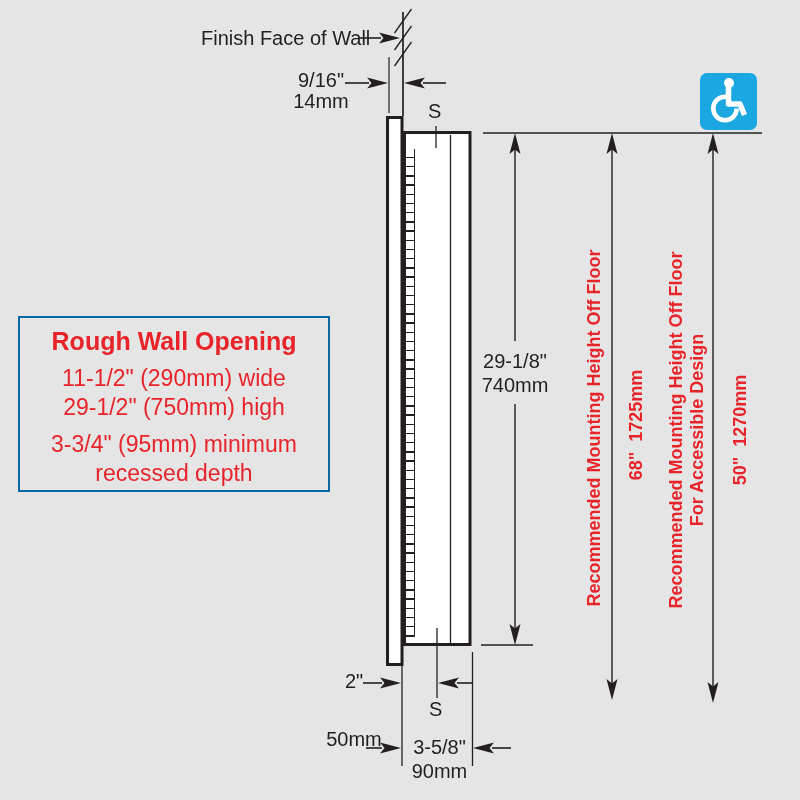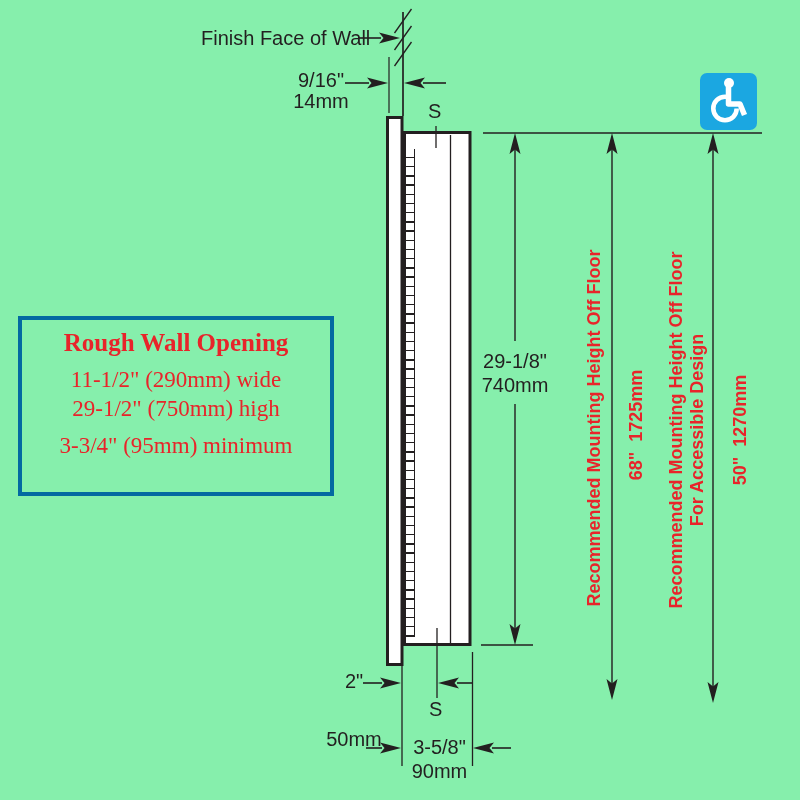"Finish Face of Wall" .canvas { background: #86efac -> #e5e5e5 }
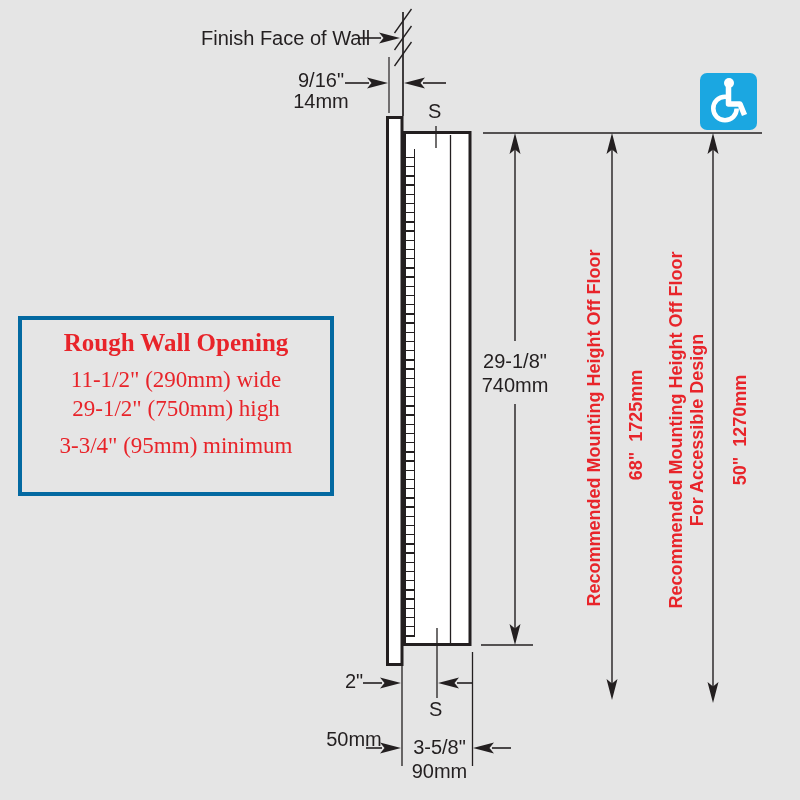"Rough Wall Opening" .rwo-box { border: 4px solid #0369a1 -> 2px solid #0369a1; font-family: Liberation Serif, serif -> Liberation Sans, sans-serif }
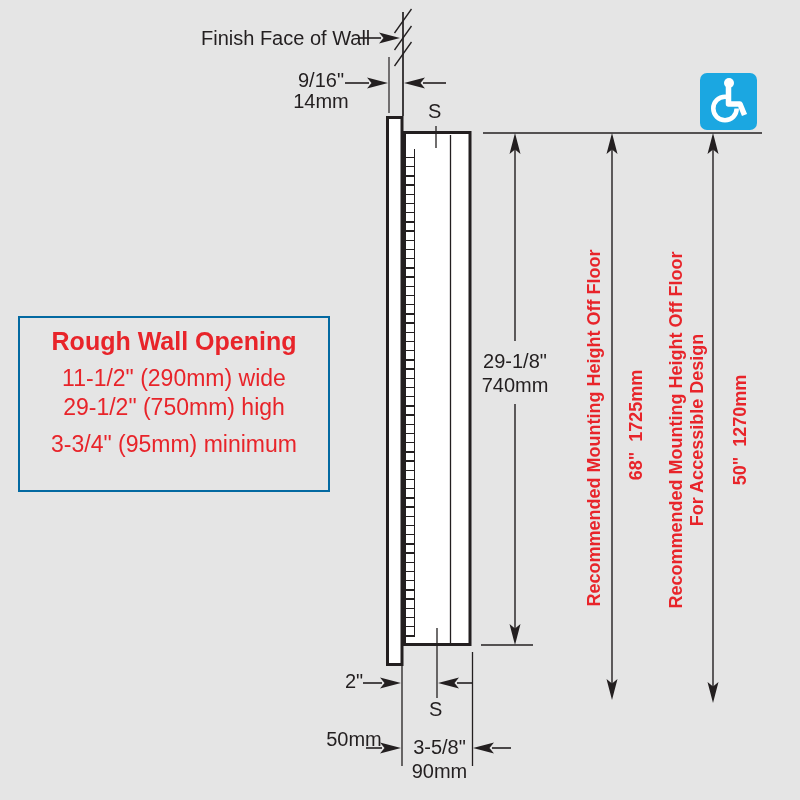"recessed depth" div.rwo-line { html: none -> <div>recessed depth</div> }
